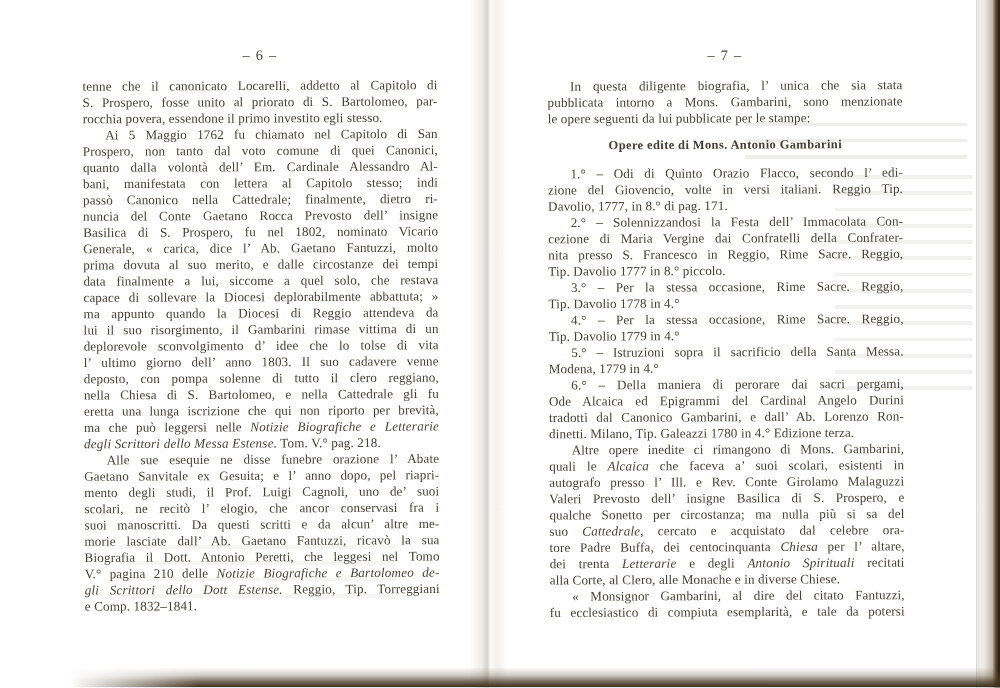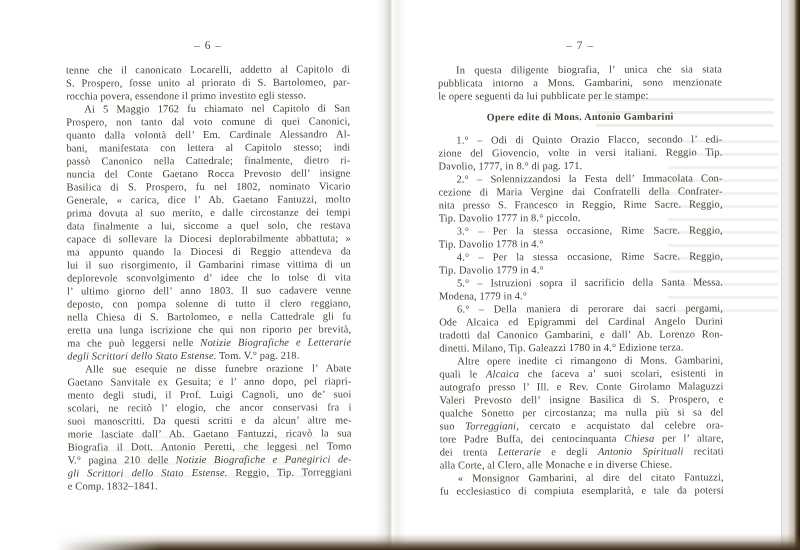"degli Scrittori dello Stato Estense." i { text: Stato -> Messa }
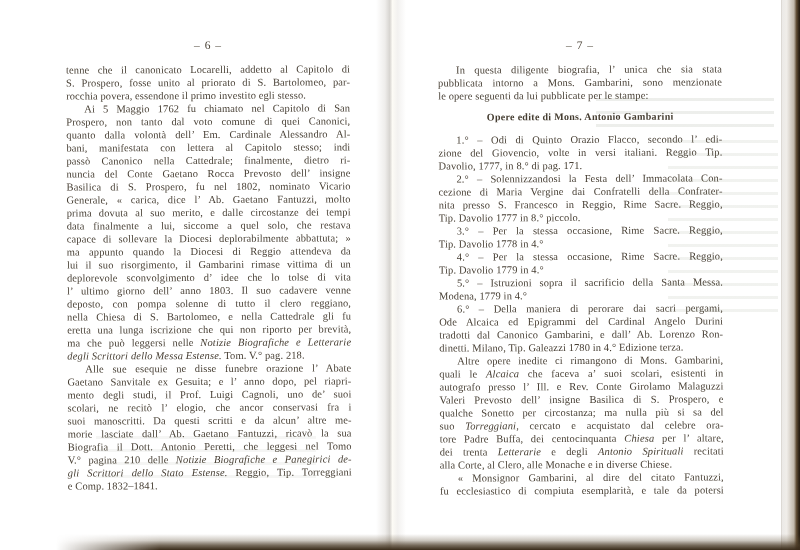"Torreggiani," i { text: Torreggiani -> Cattedrale }
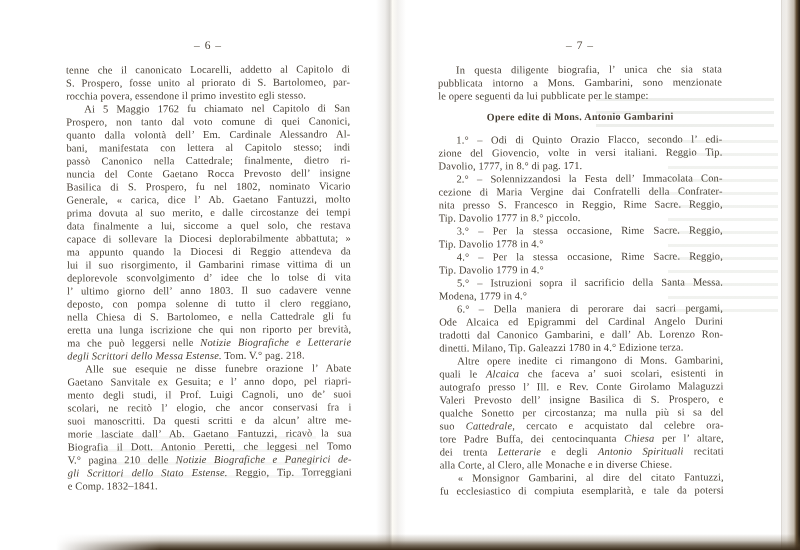"Notizie Biografiche e Panegirici de-" i { text: Panegirici -> Bartolomeo }
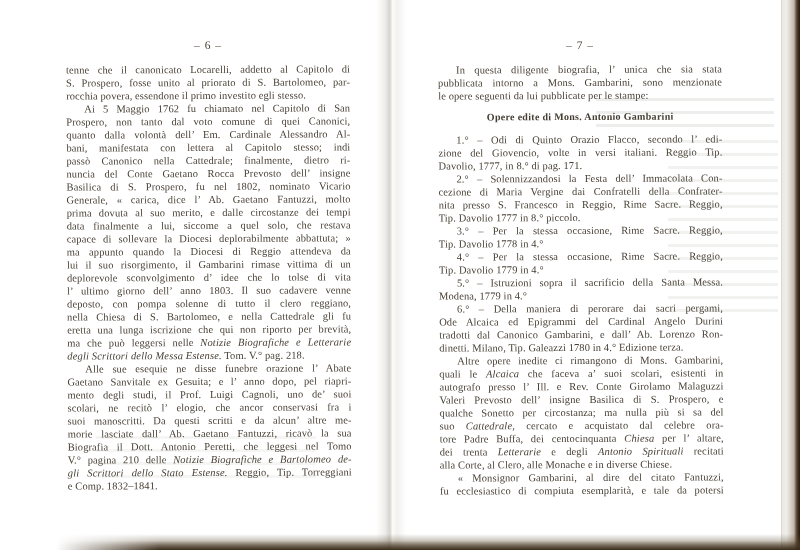"gli Scrittori dello Stato Estense." i { text: Stato -> Dott }
